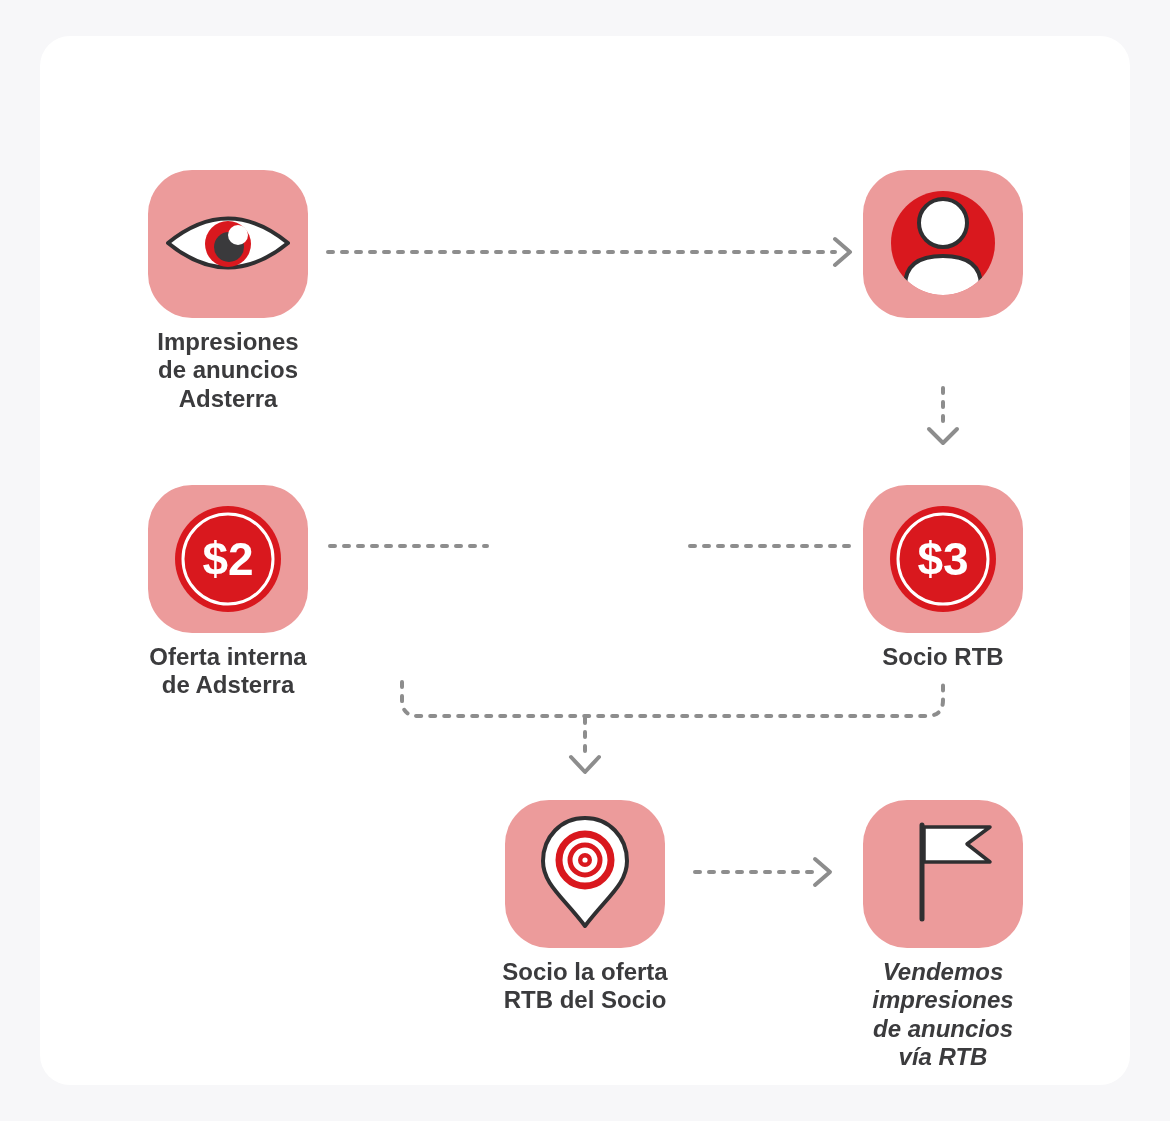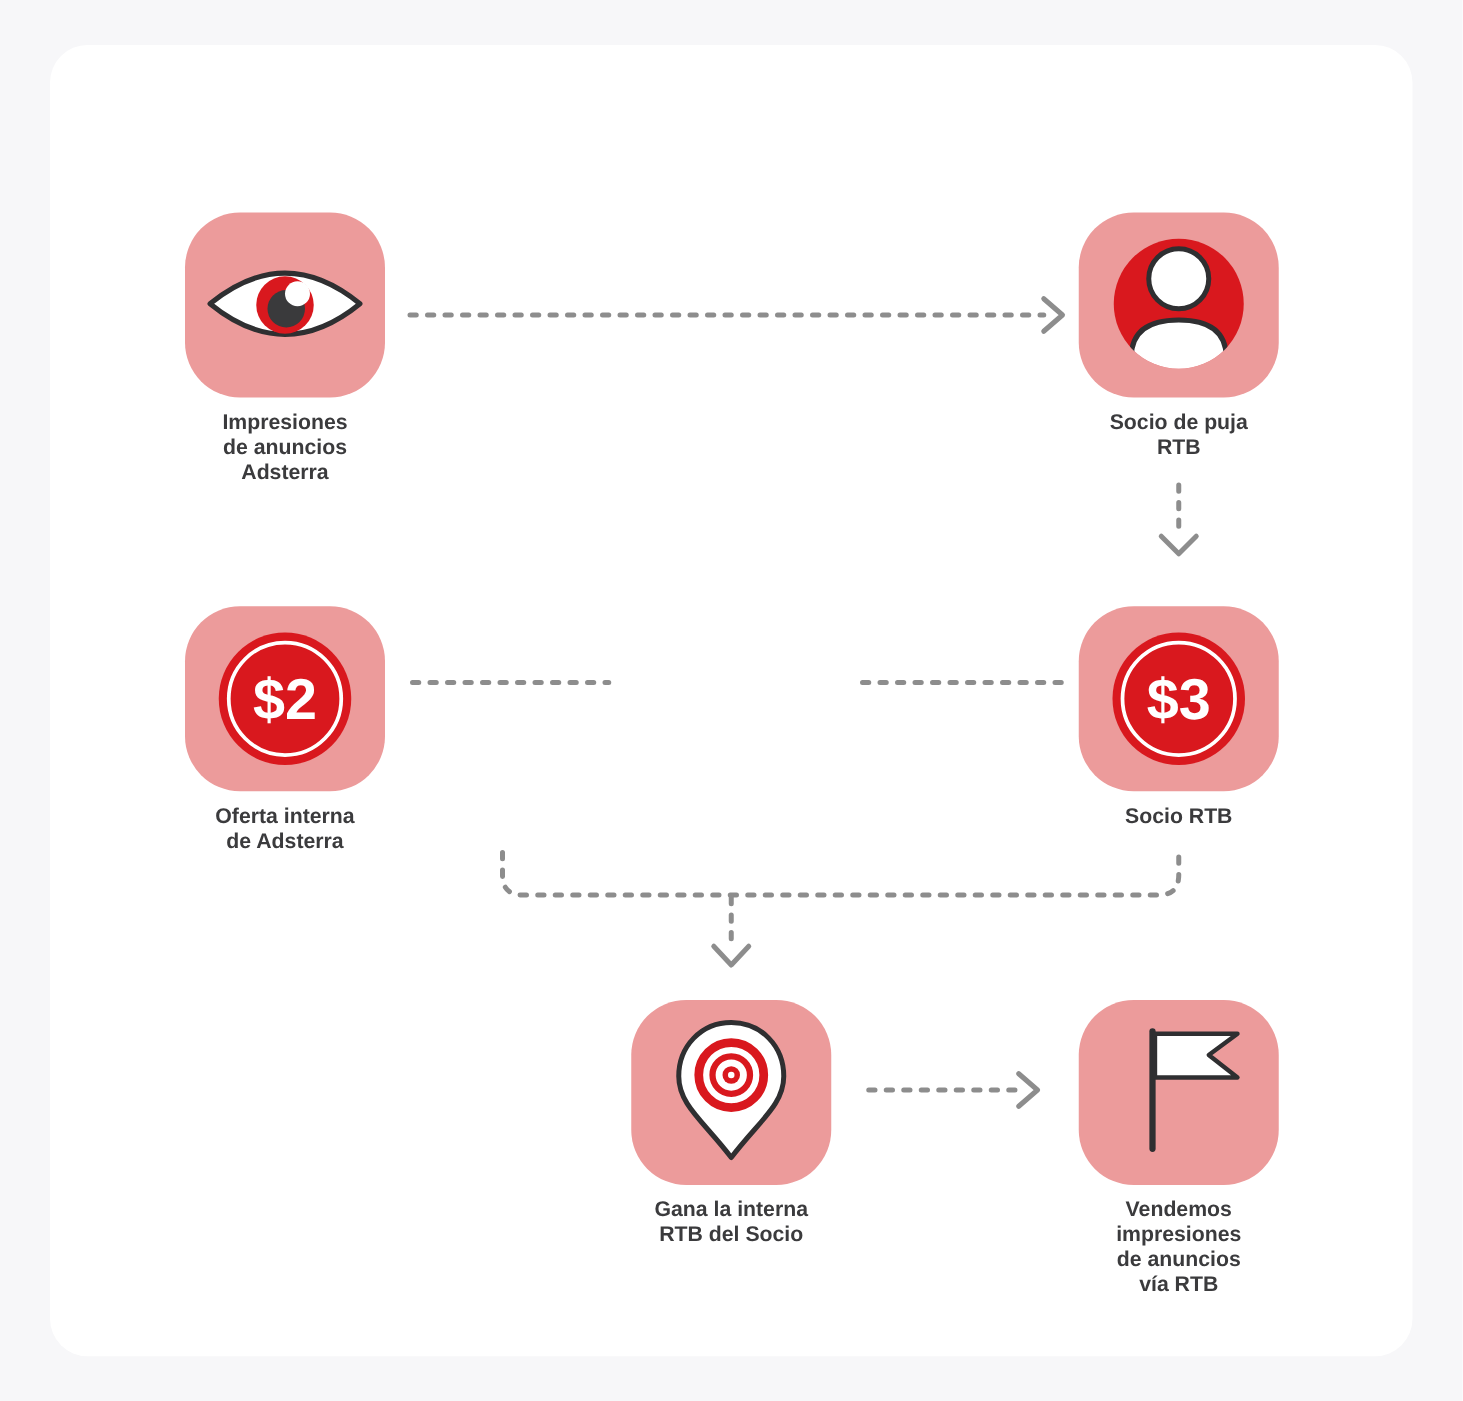"Impresiones" .node-label { font-size: 17px -> 24px }
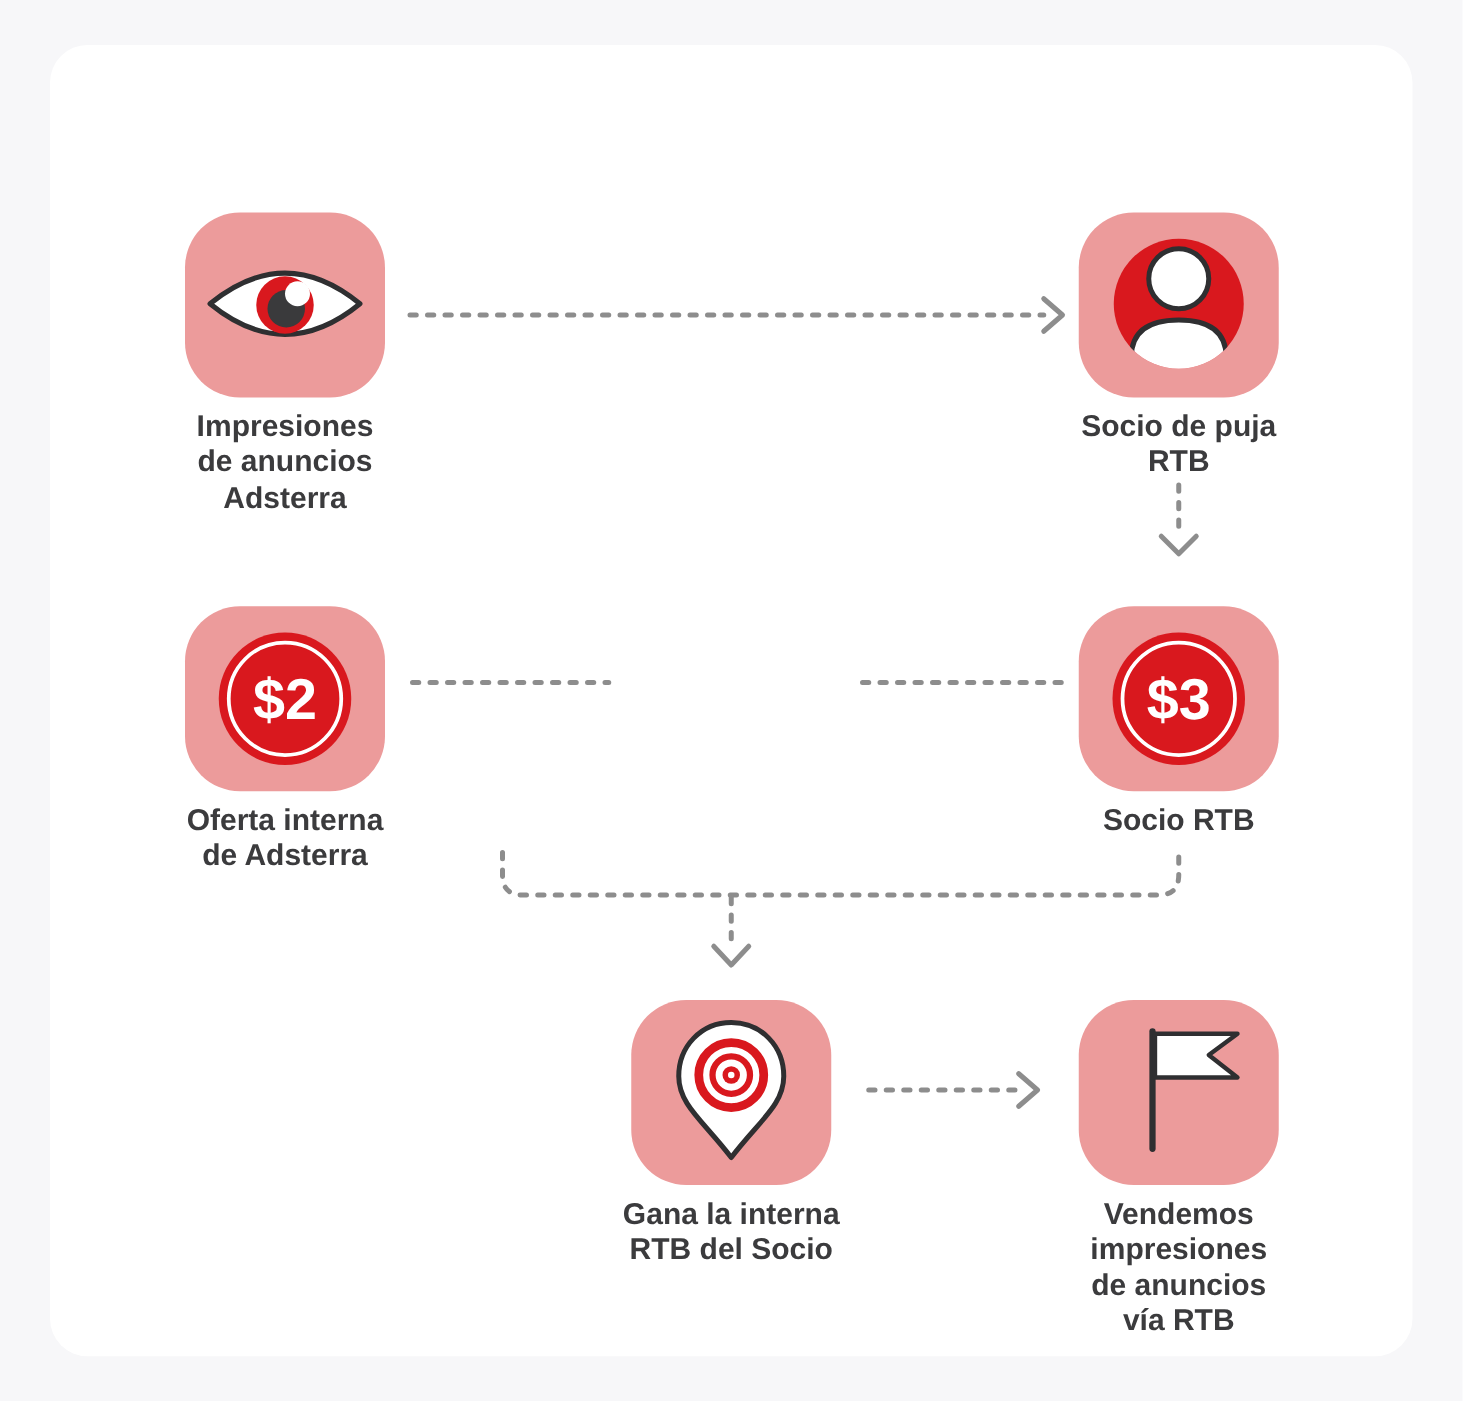"Socio de puja" div.node-label { html: <div>Socio de puja RTB</div> -> none }
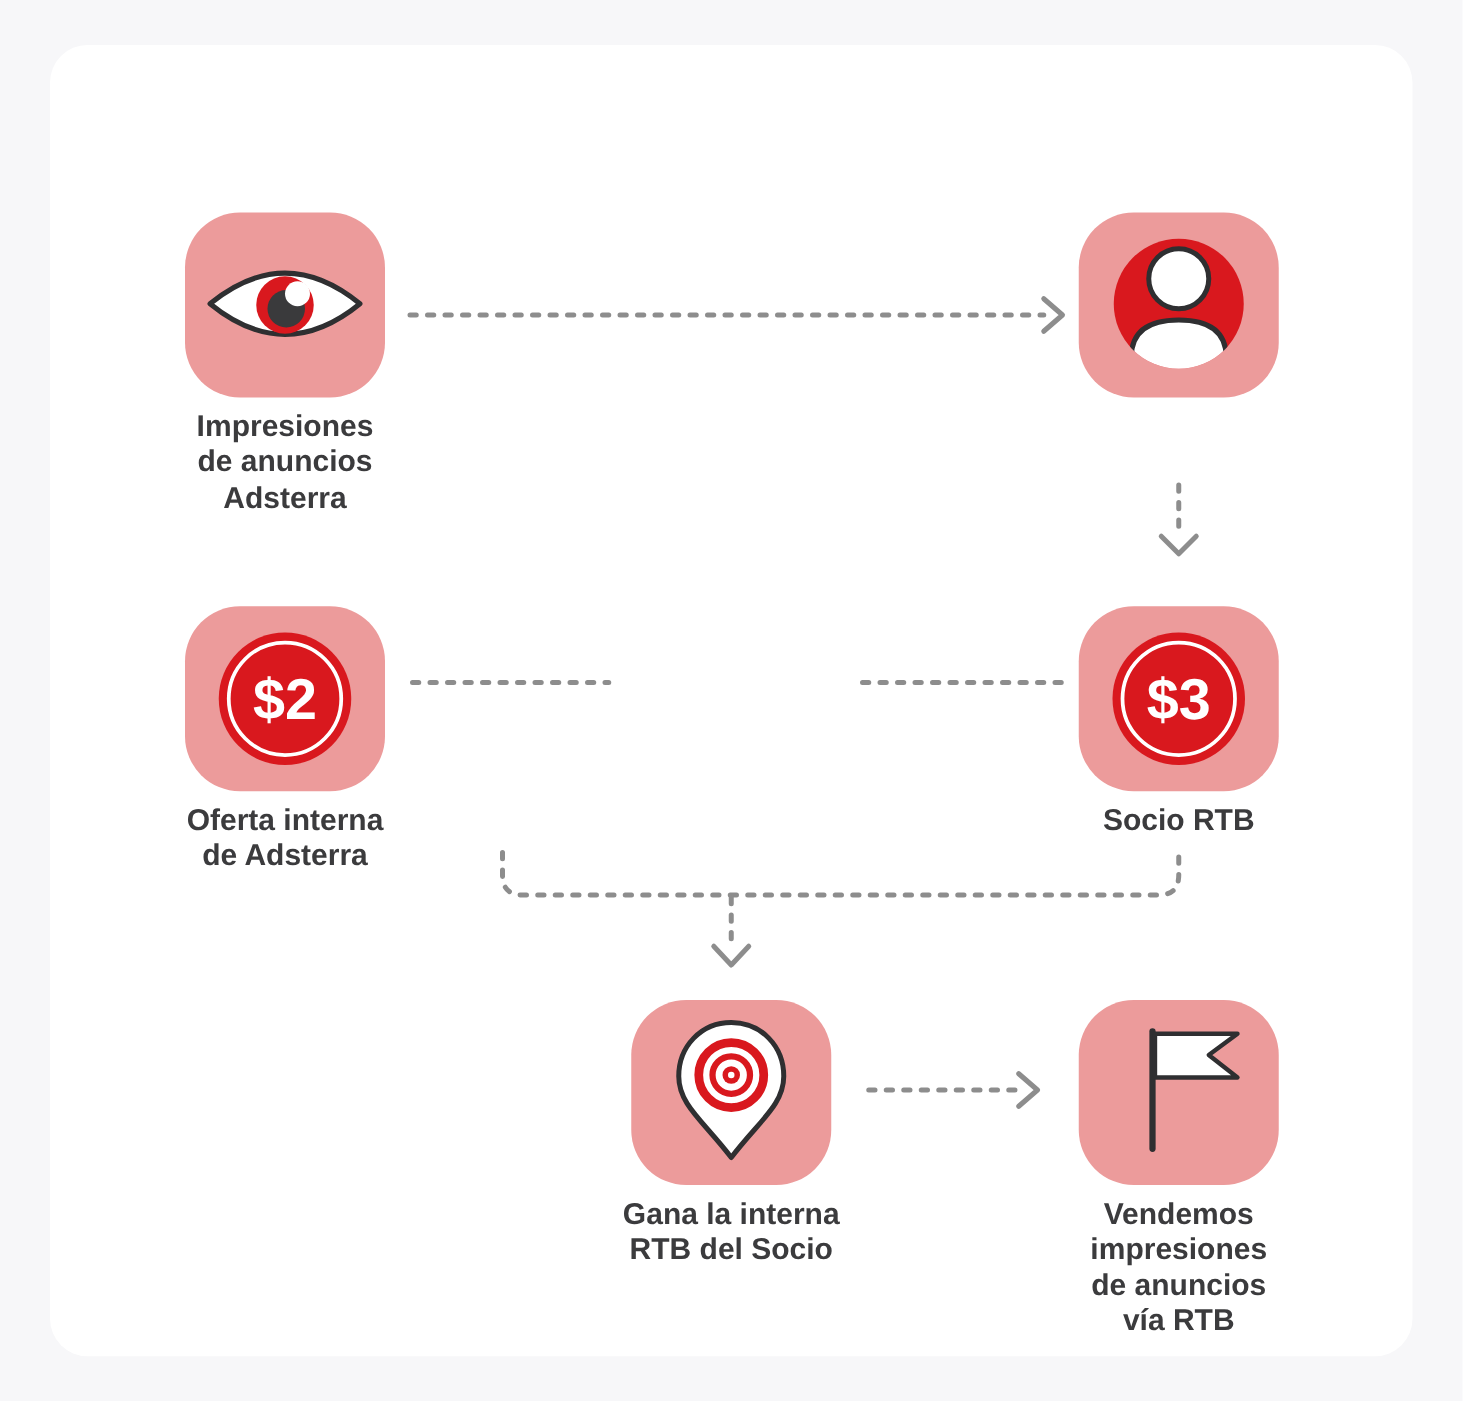"Gana la interna" div.node-label { text: Gana la interna -> Socio la oferta }
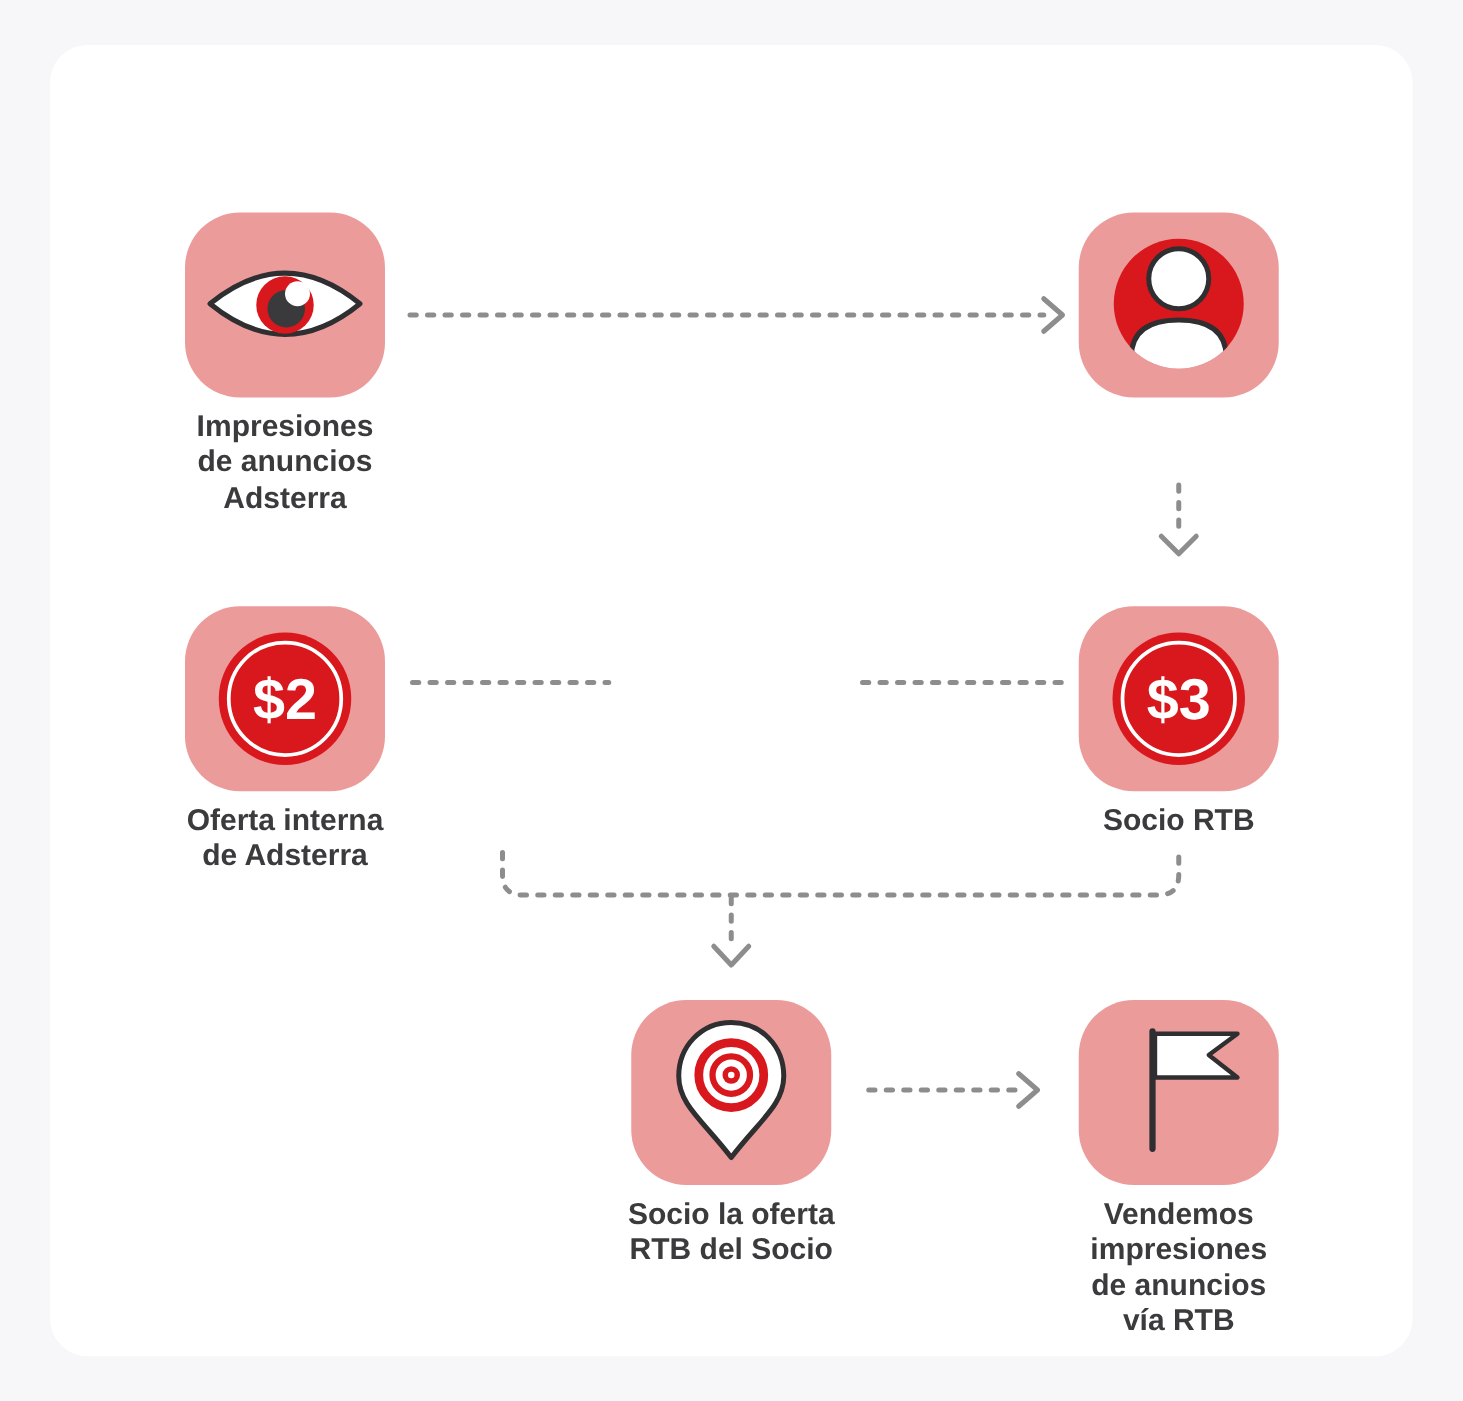"Vendemos" div.node { font-style: none -> italic }
